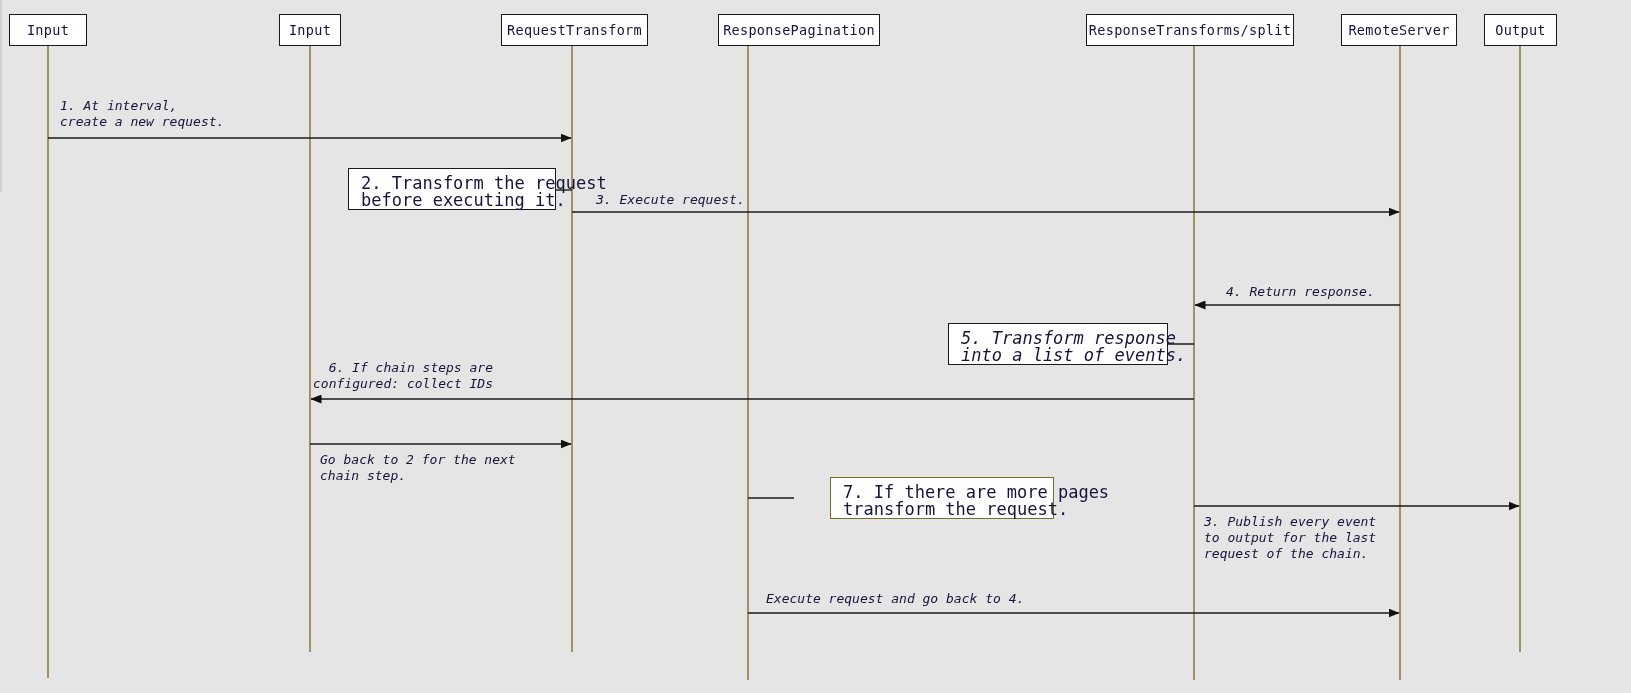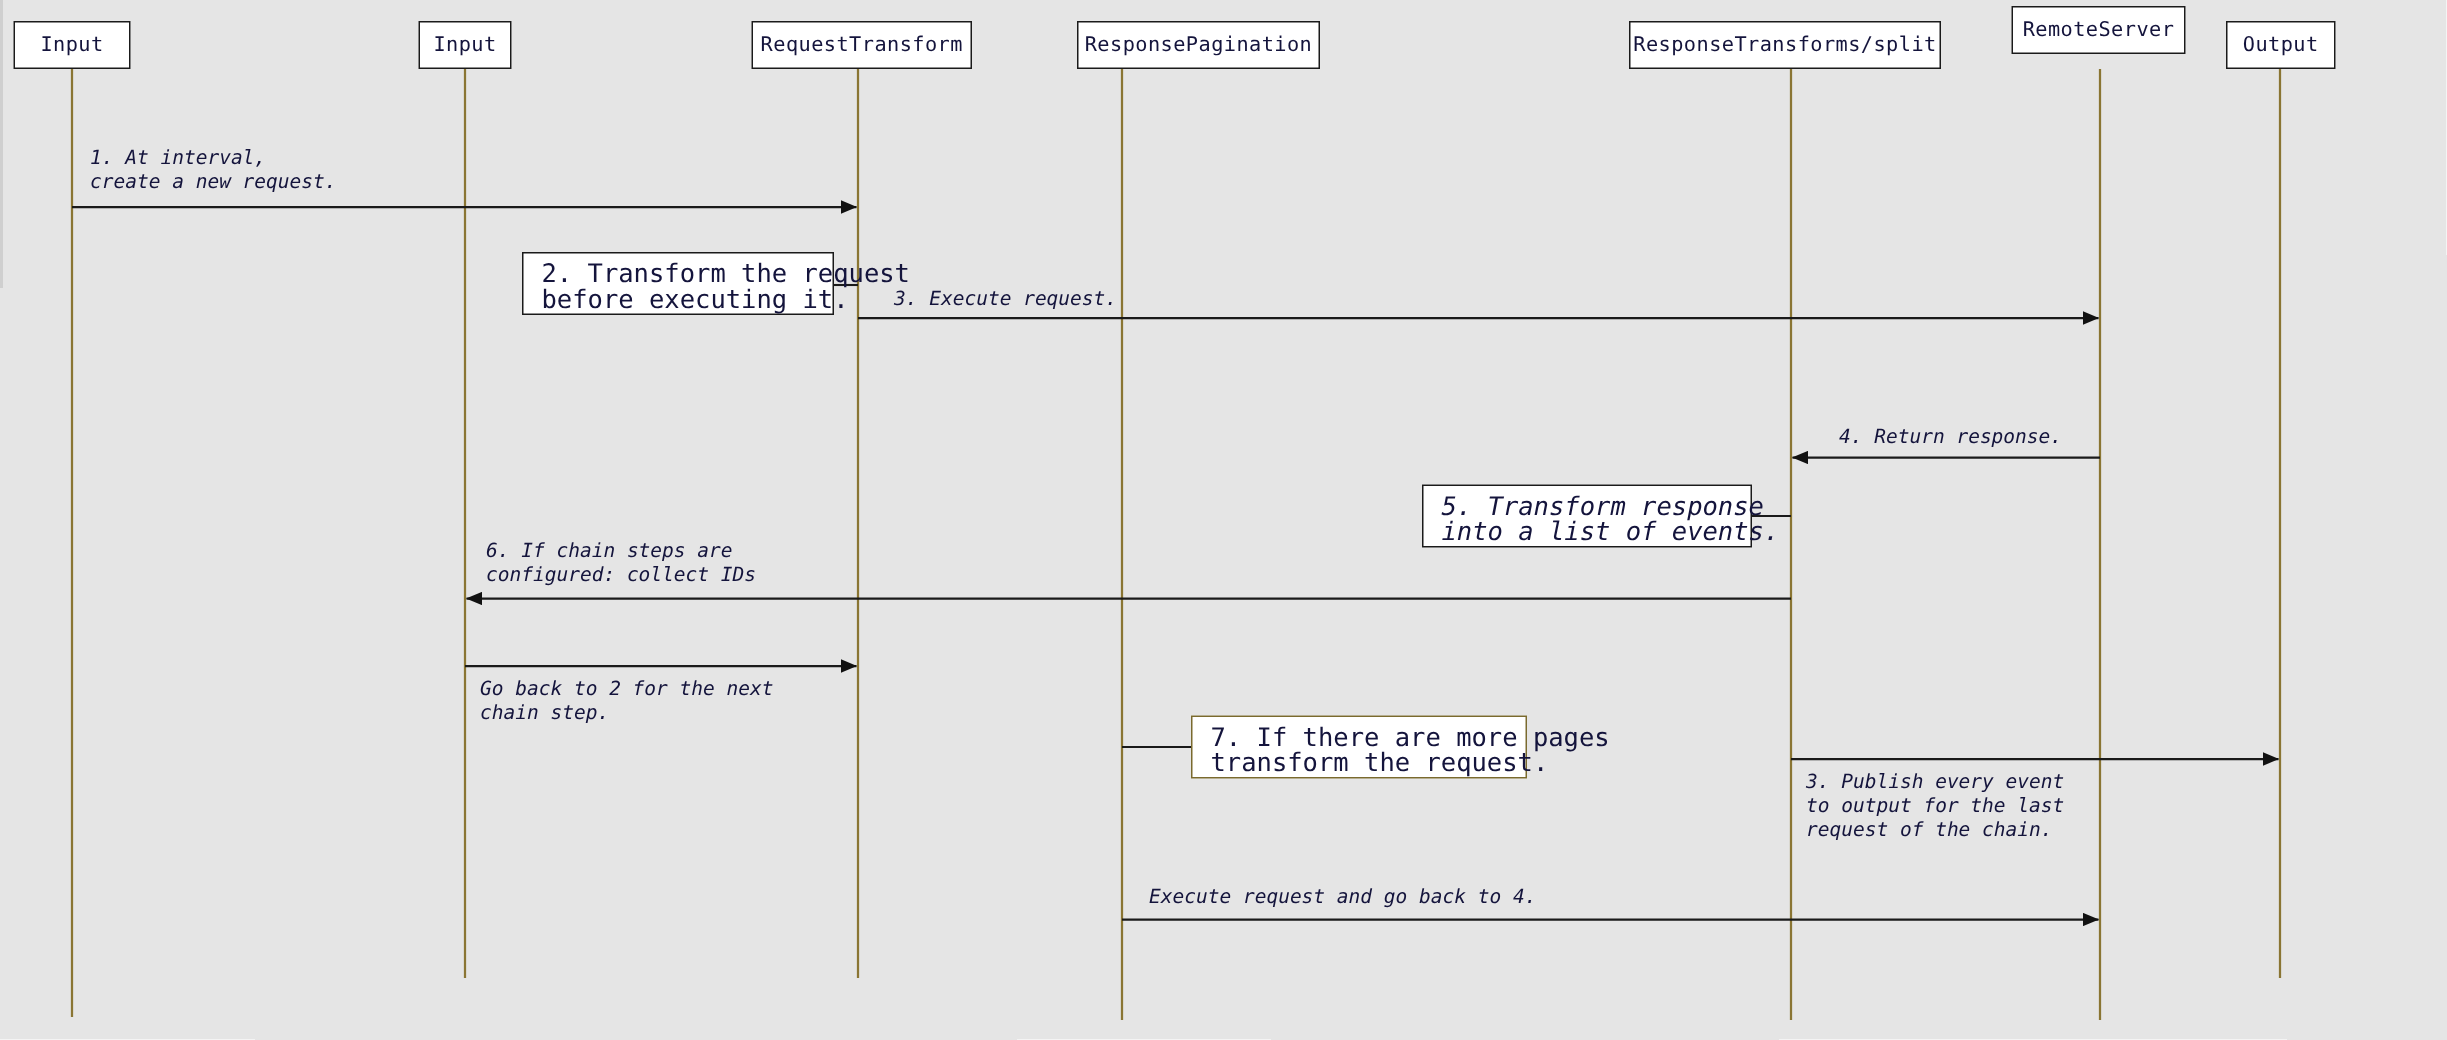"RemoteServer" div.actor-box { top: 4px -> 14px }
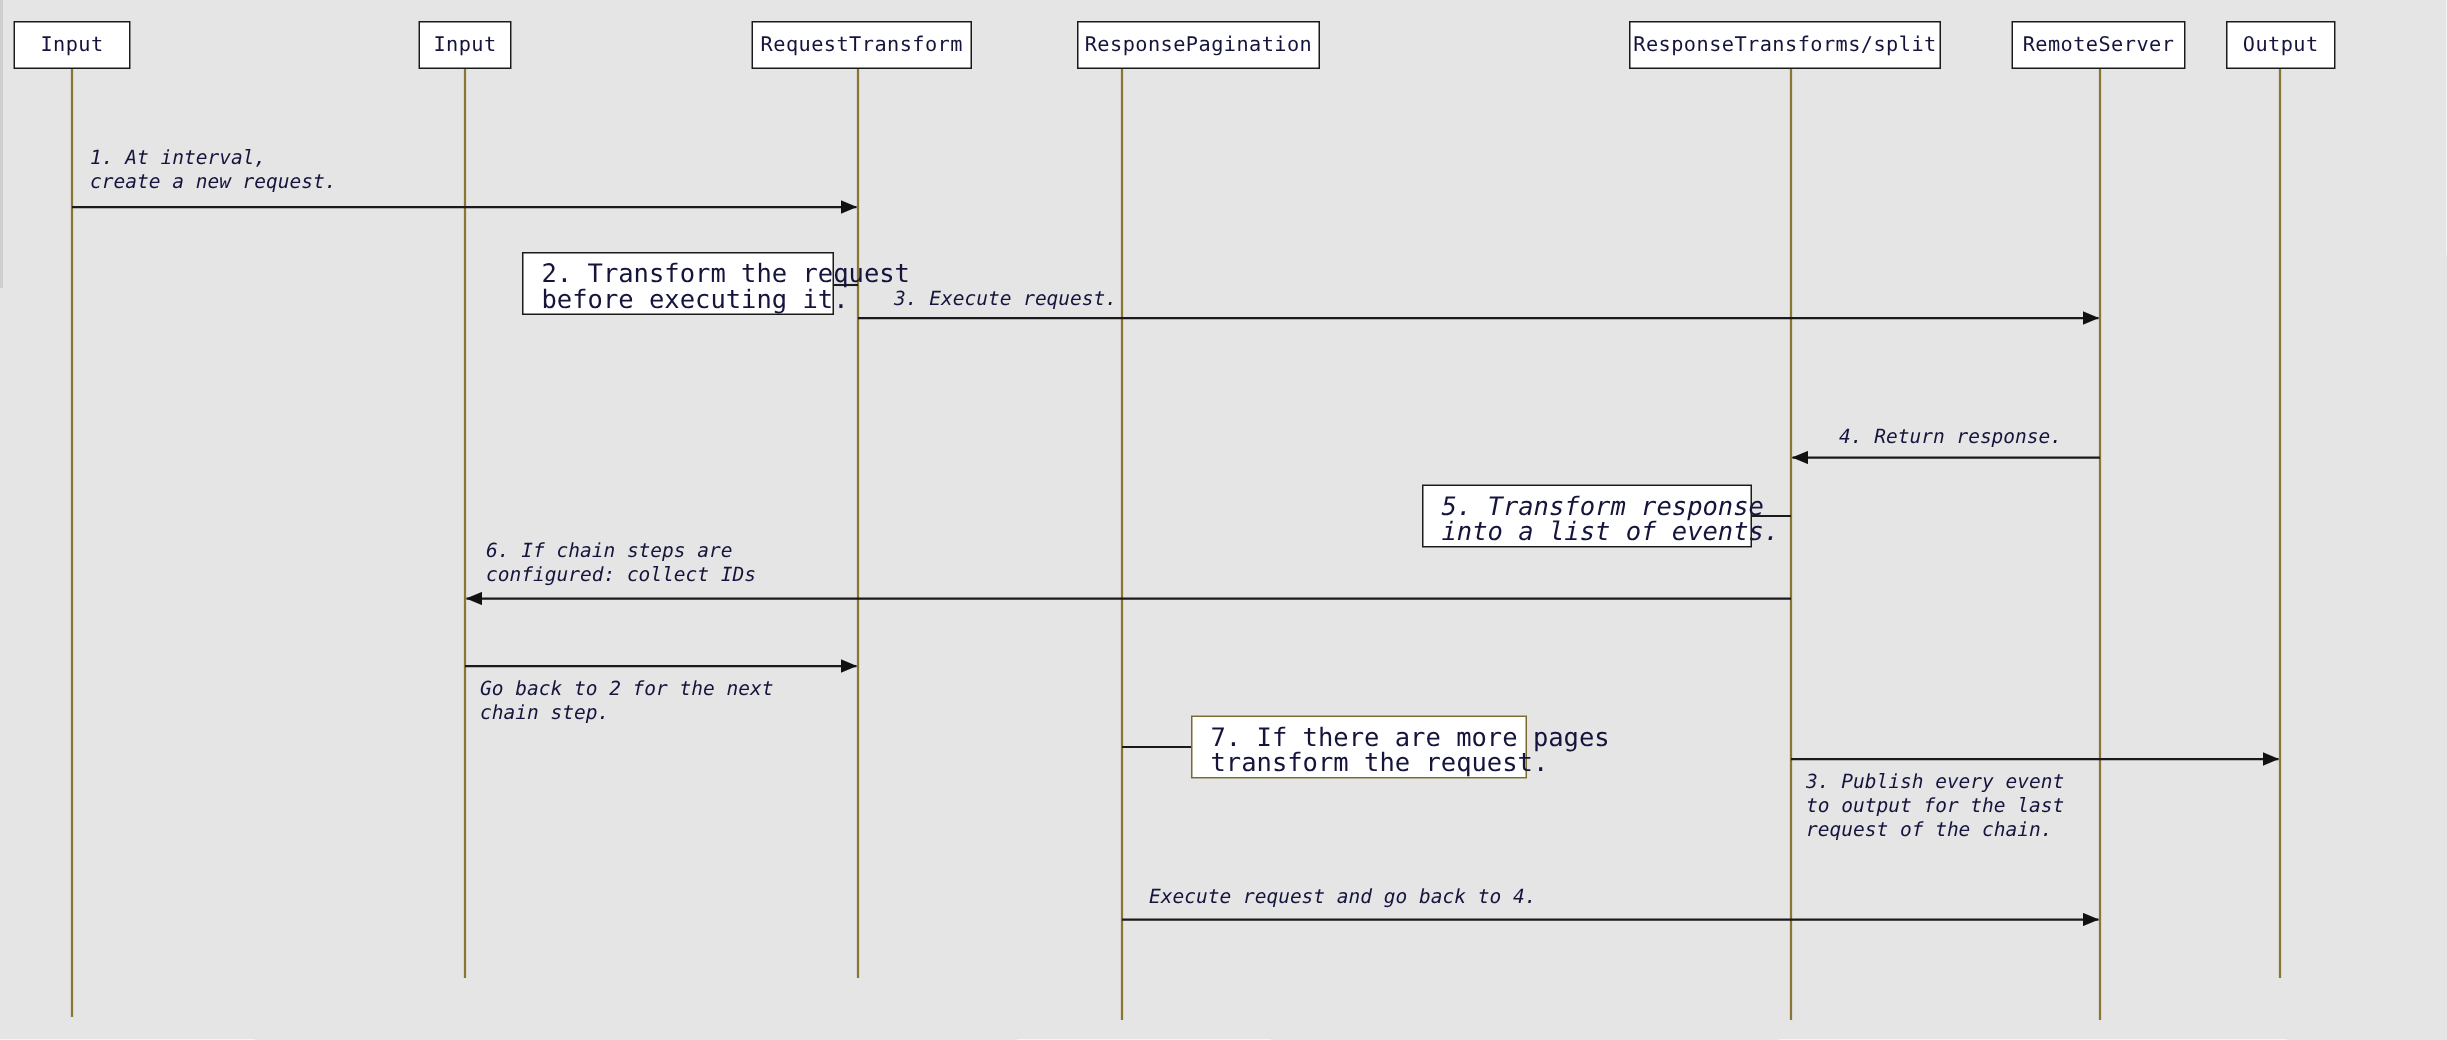"6. If chain steps are" div.msg-label { left: 324px -> 313px; text-align: none -> right }
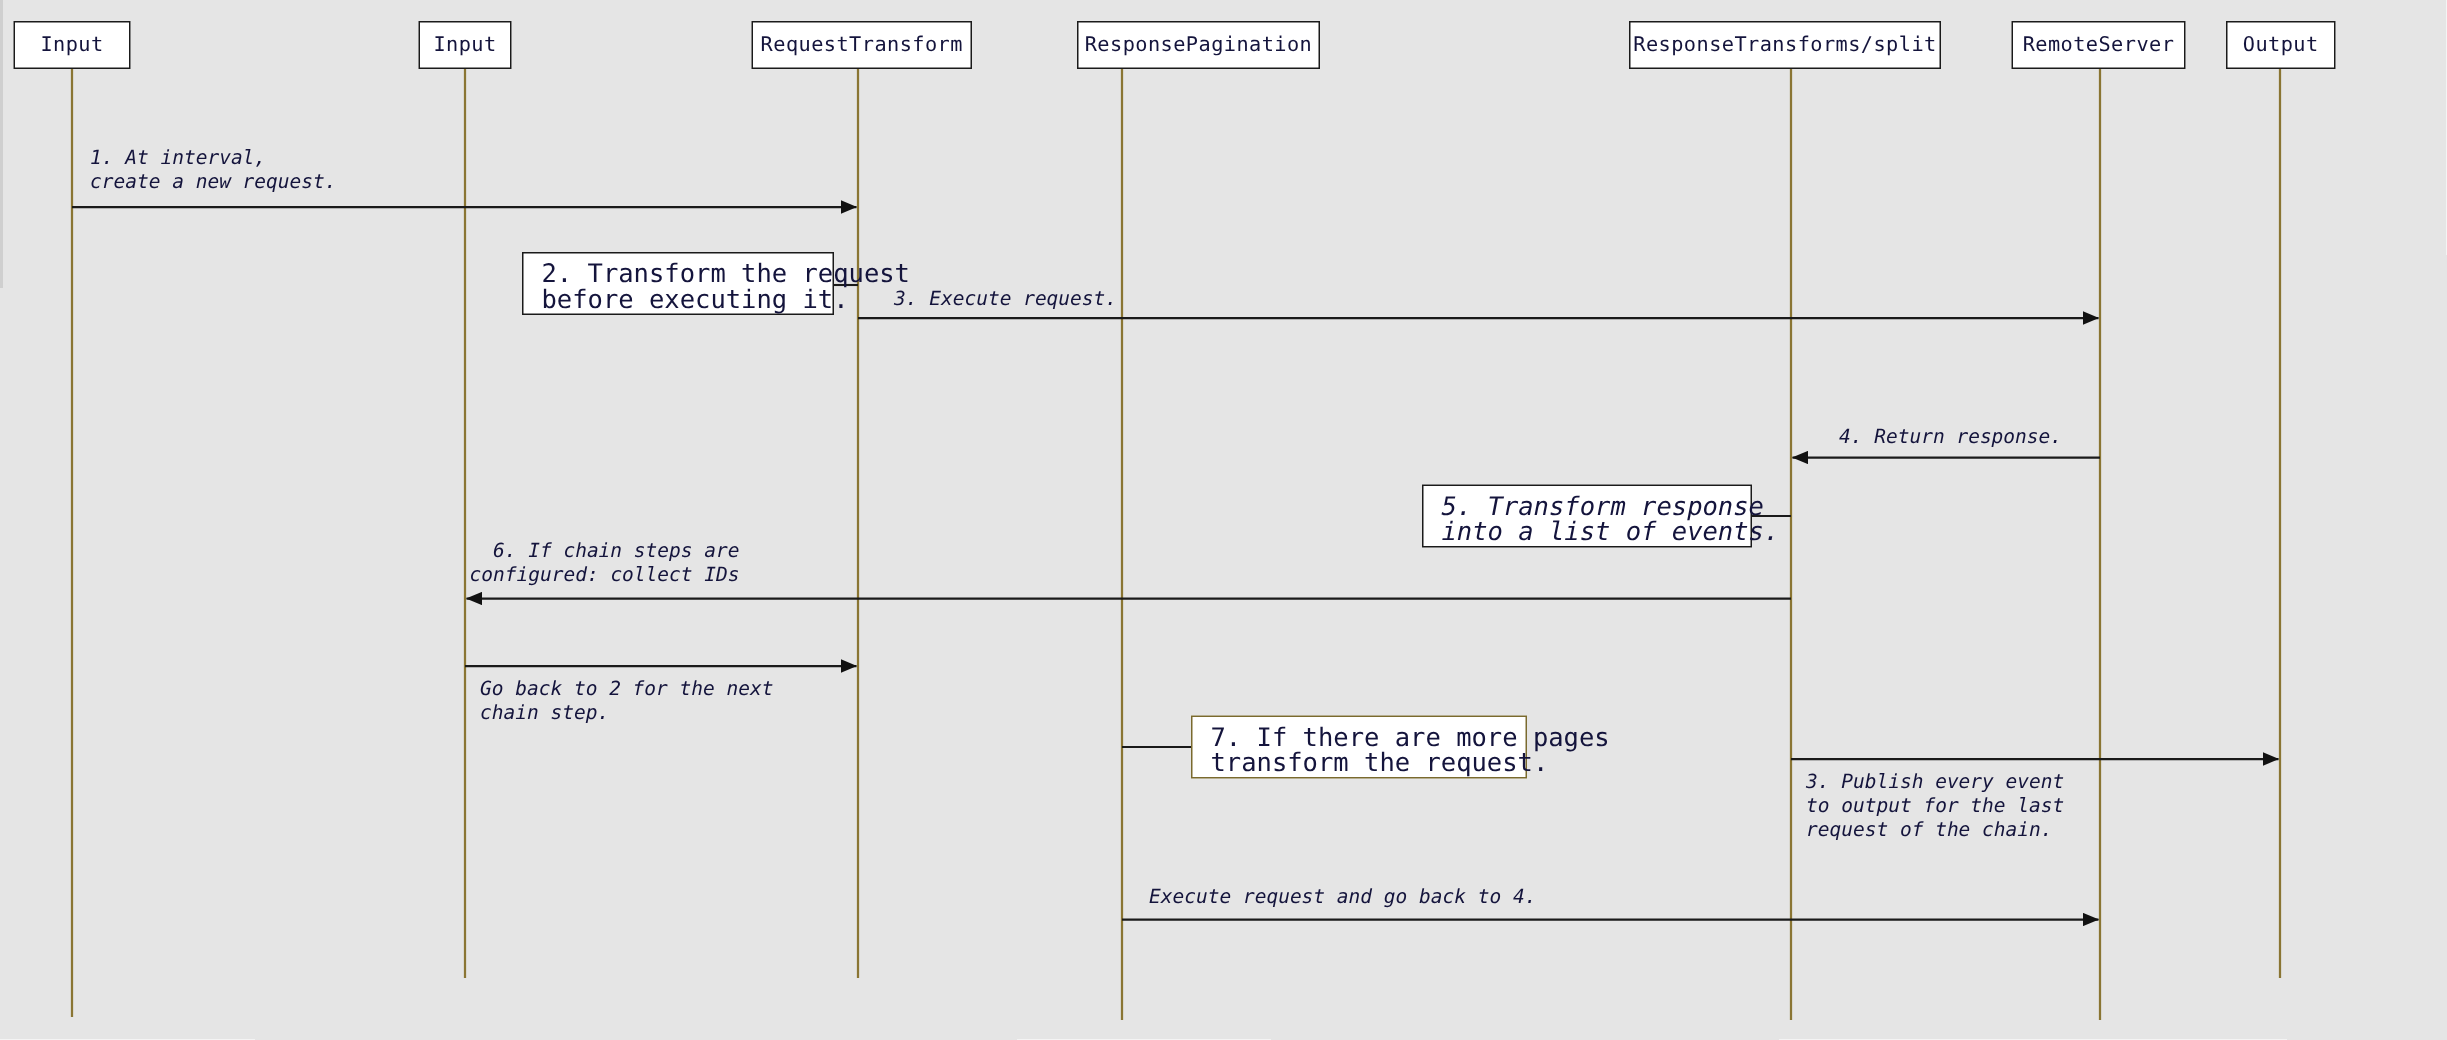"7. If there are more" .note-box.olive-border { margin-left: none -> 36px }
